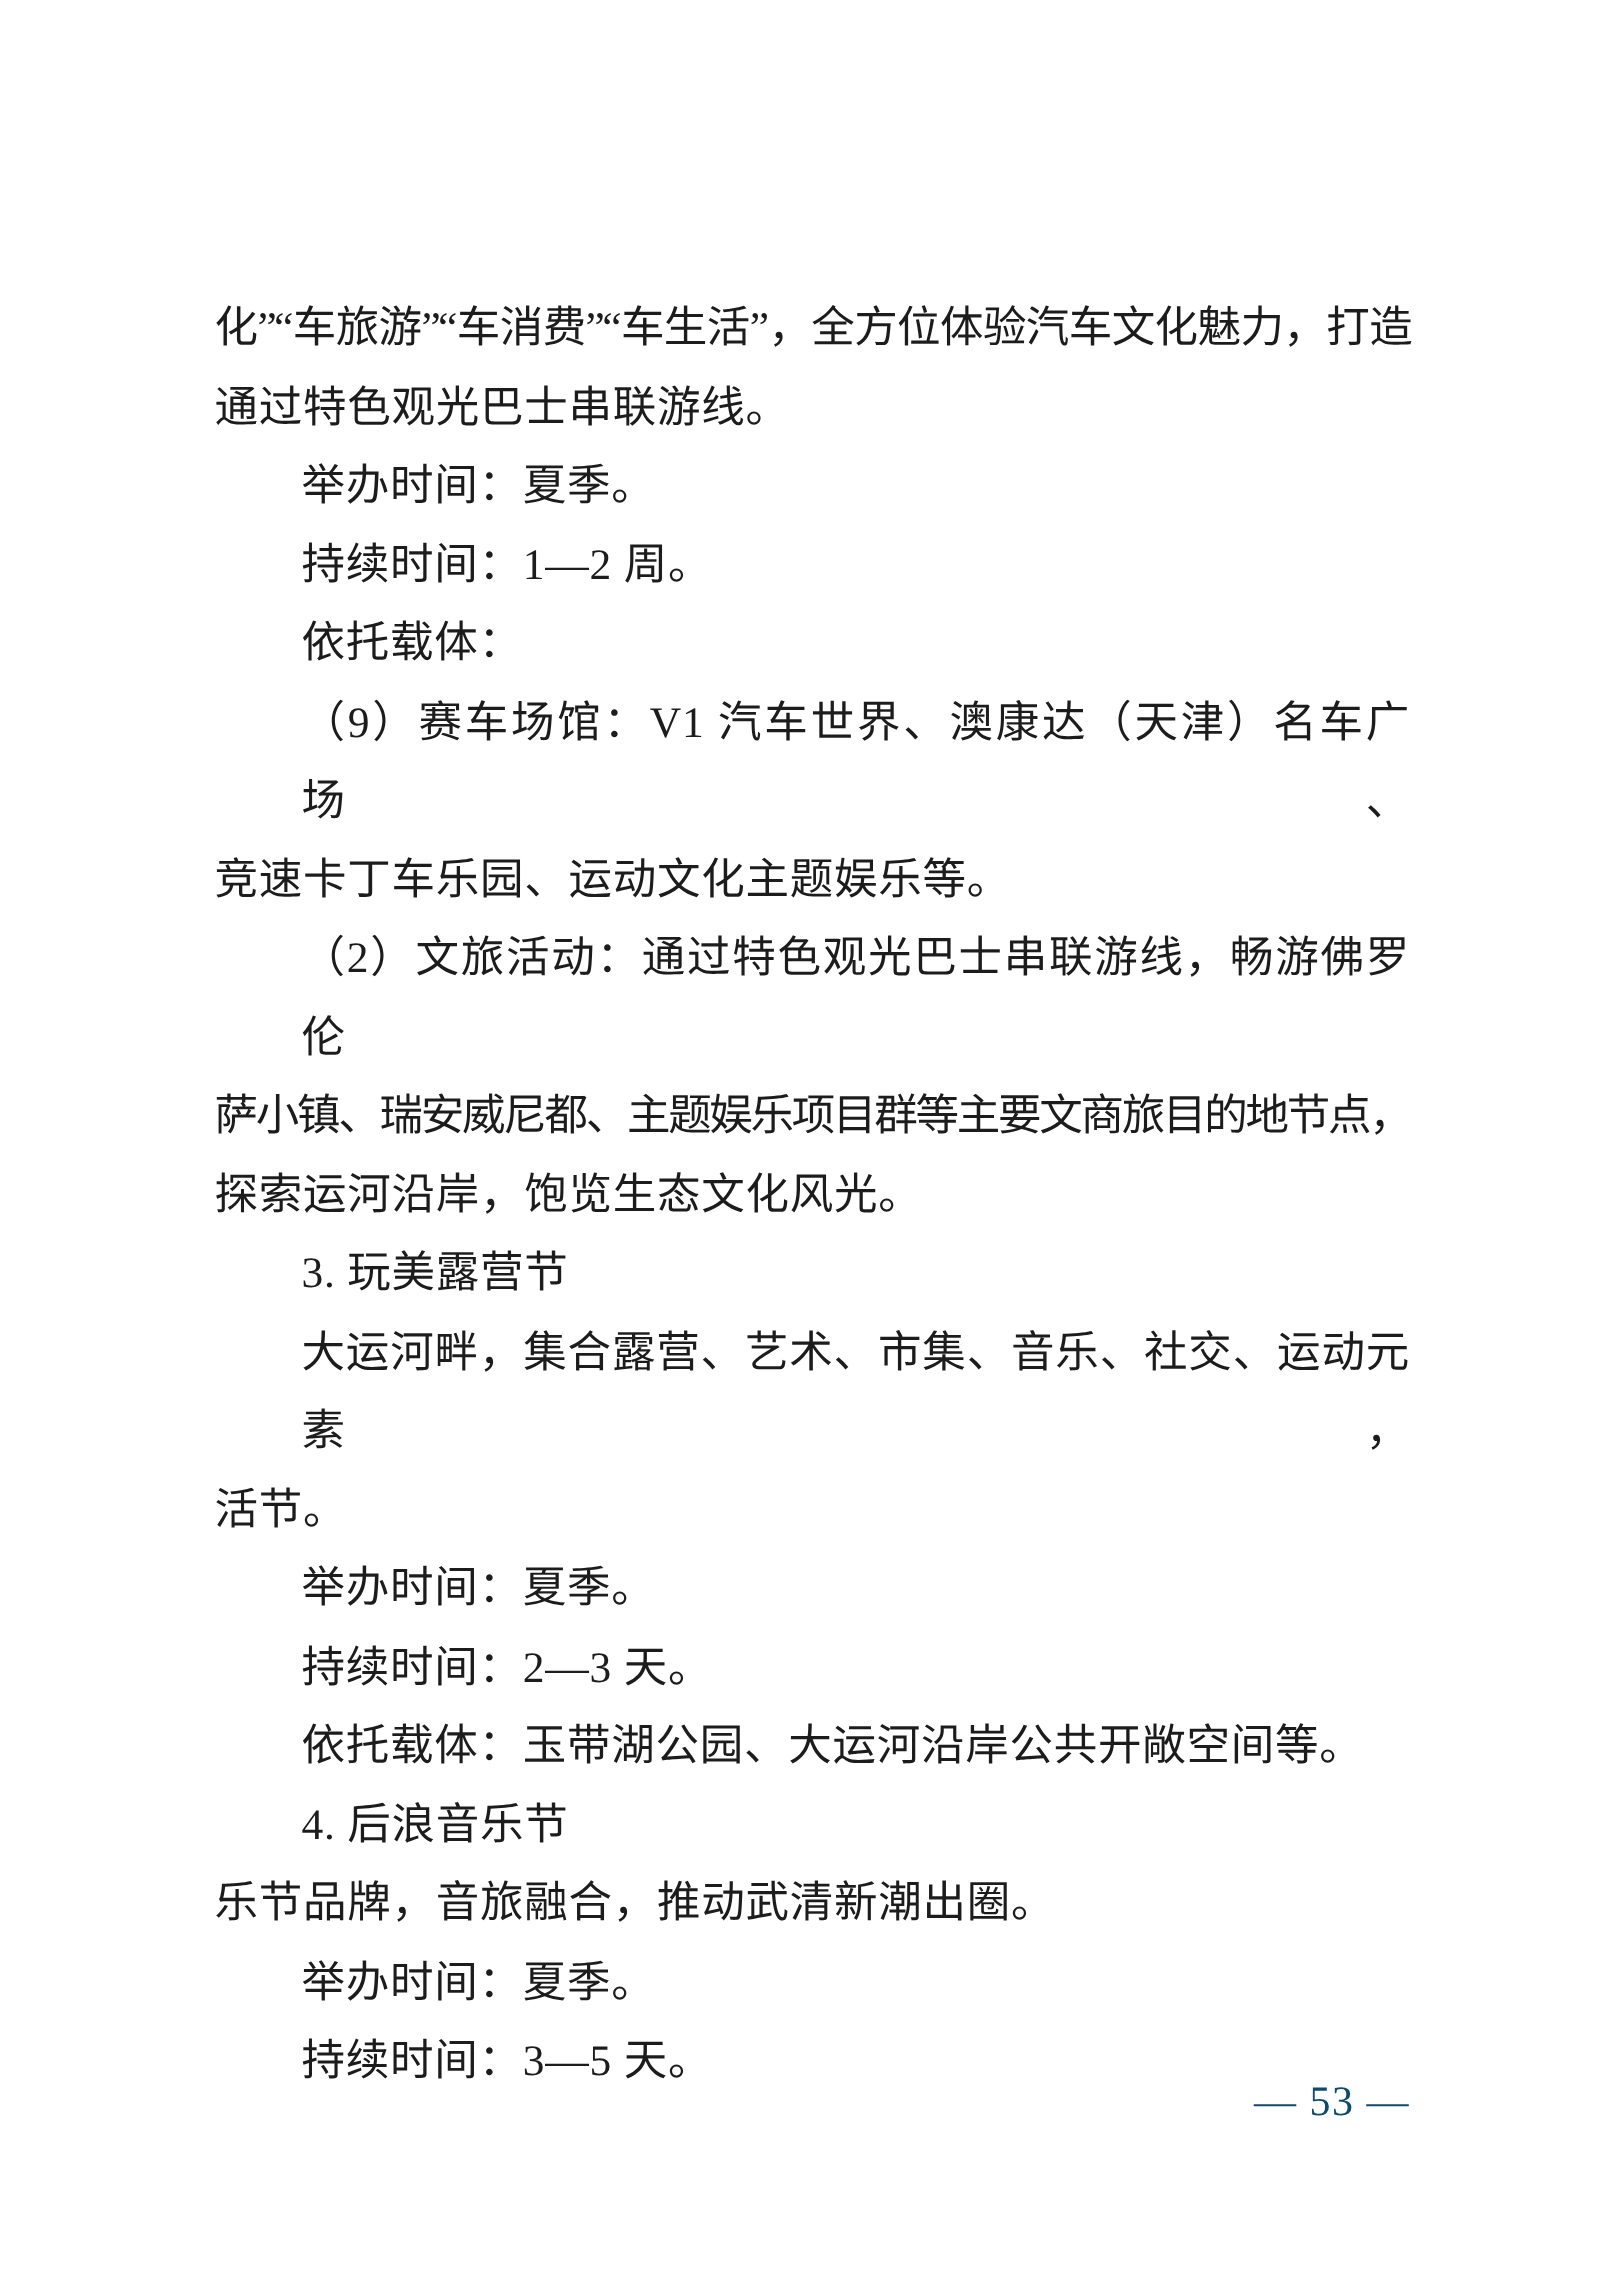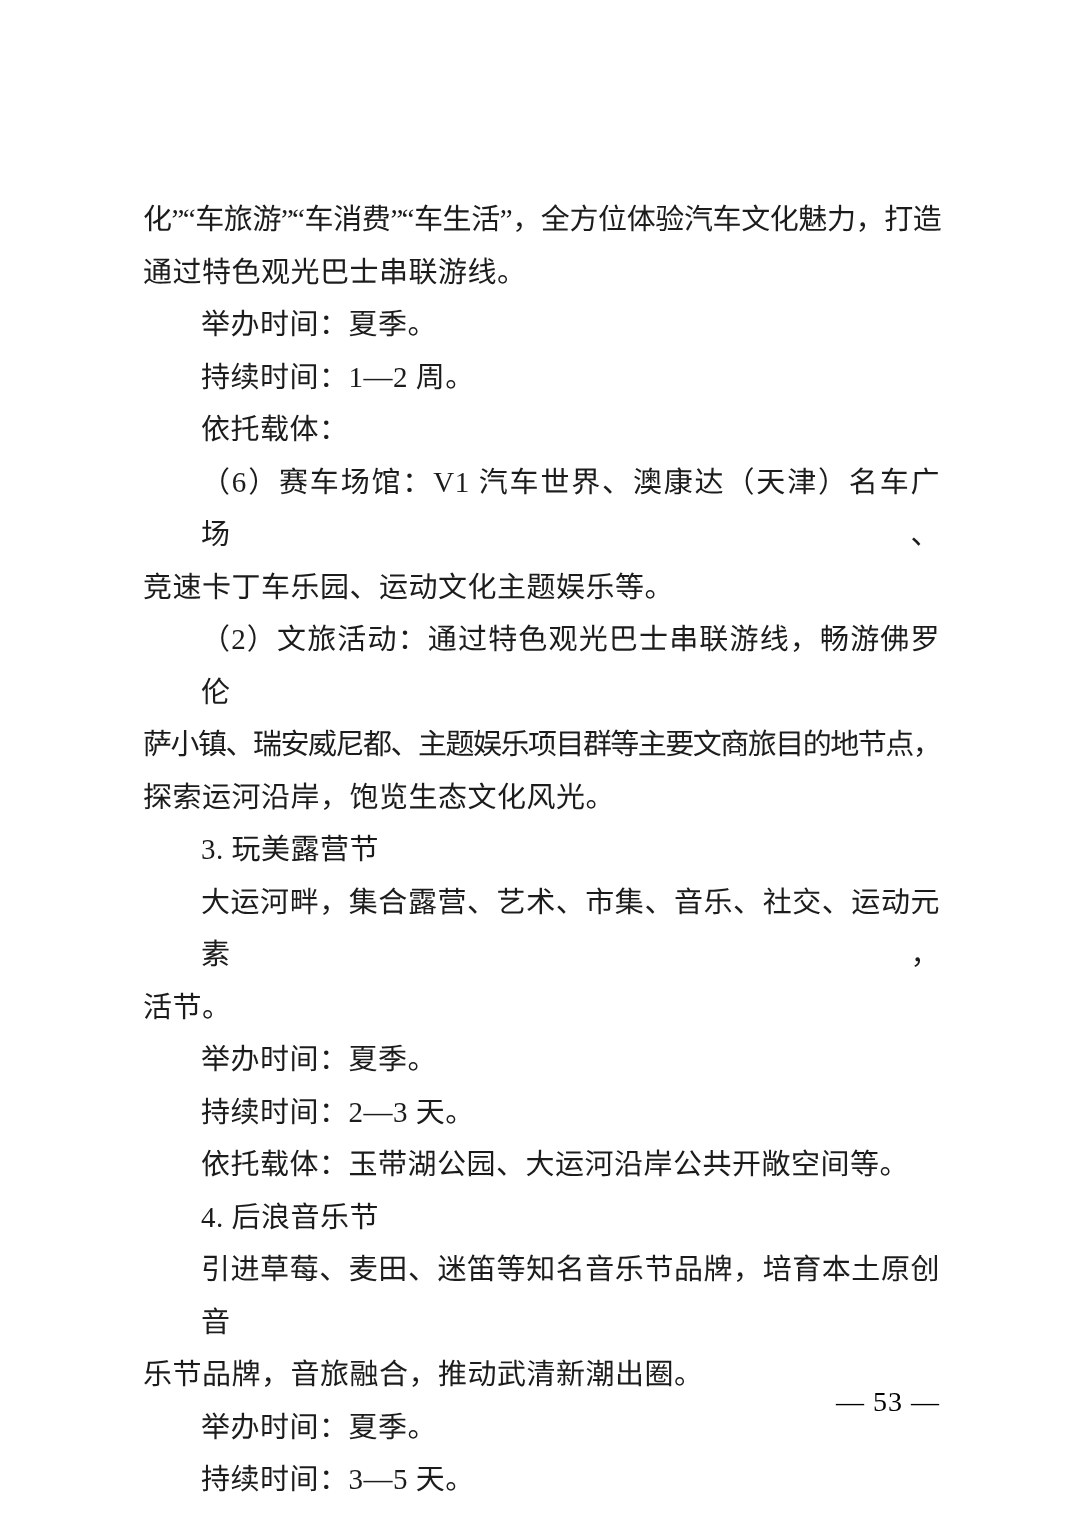"（6）赛车场馆：V1 汽车世界、澳康达（天津）名车广场、" div.line { text: 6 -> 9 }
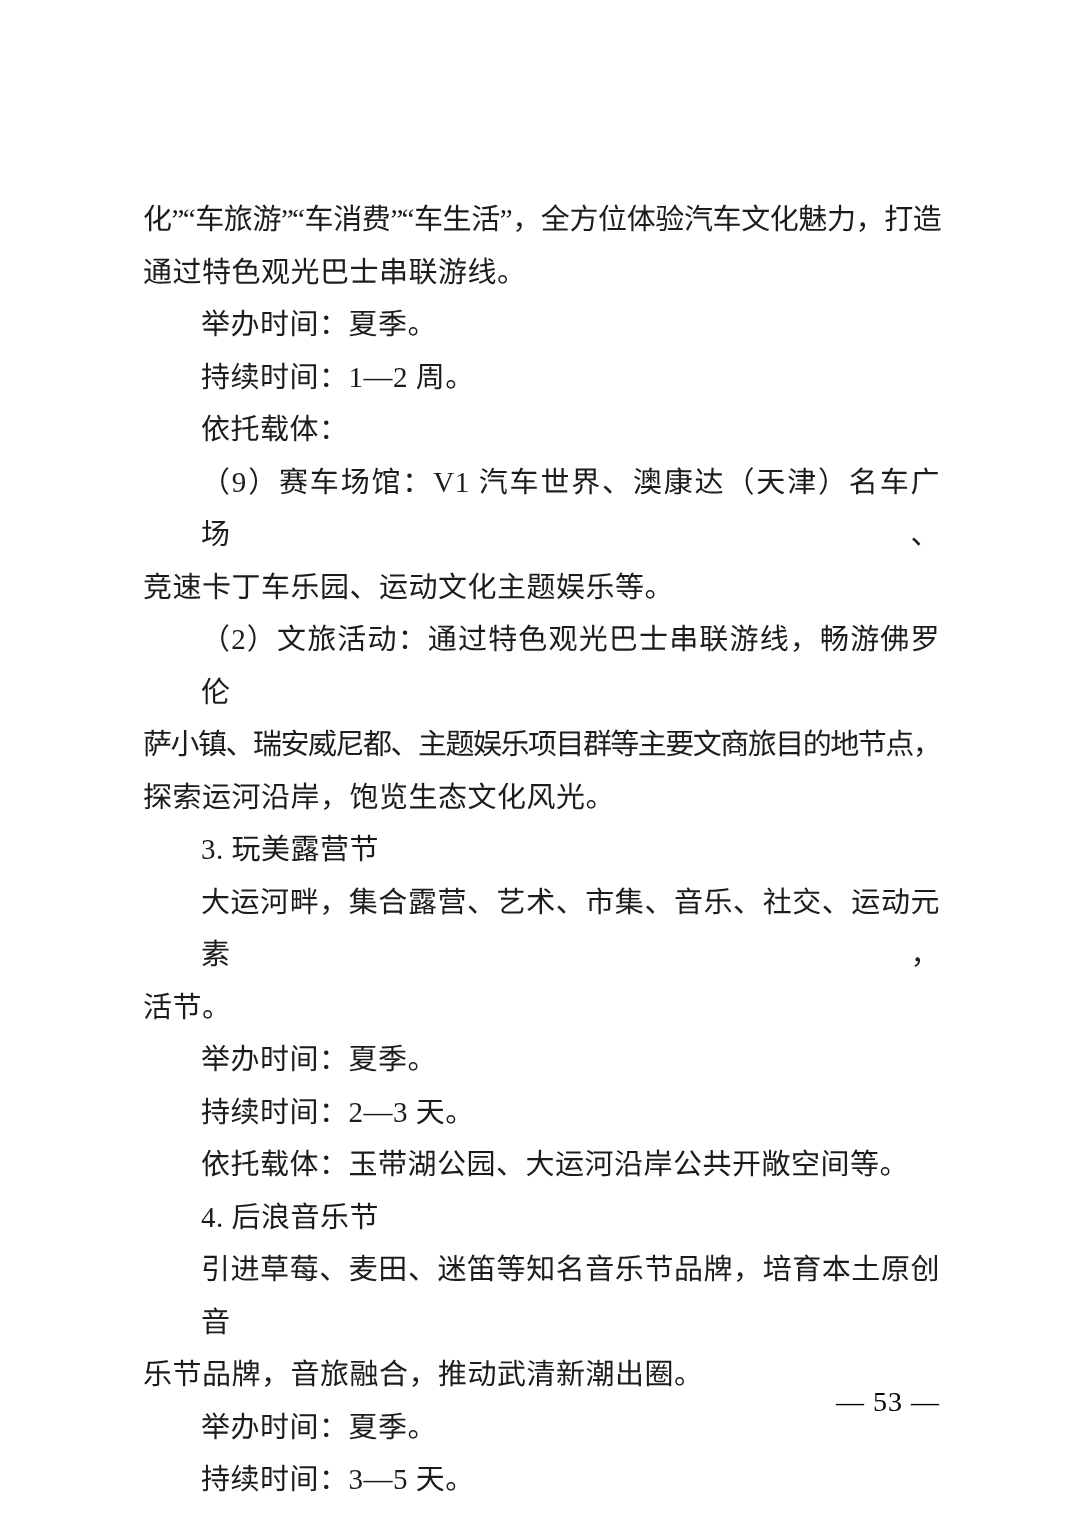"引进草莓、麦田、迷笛等知名音乐节品牌，培育本土原创音" div.line { html: <div>引进草莓、麦田、迷笛等知名音乐节品牌，培育本土原创音</div> -> none }
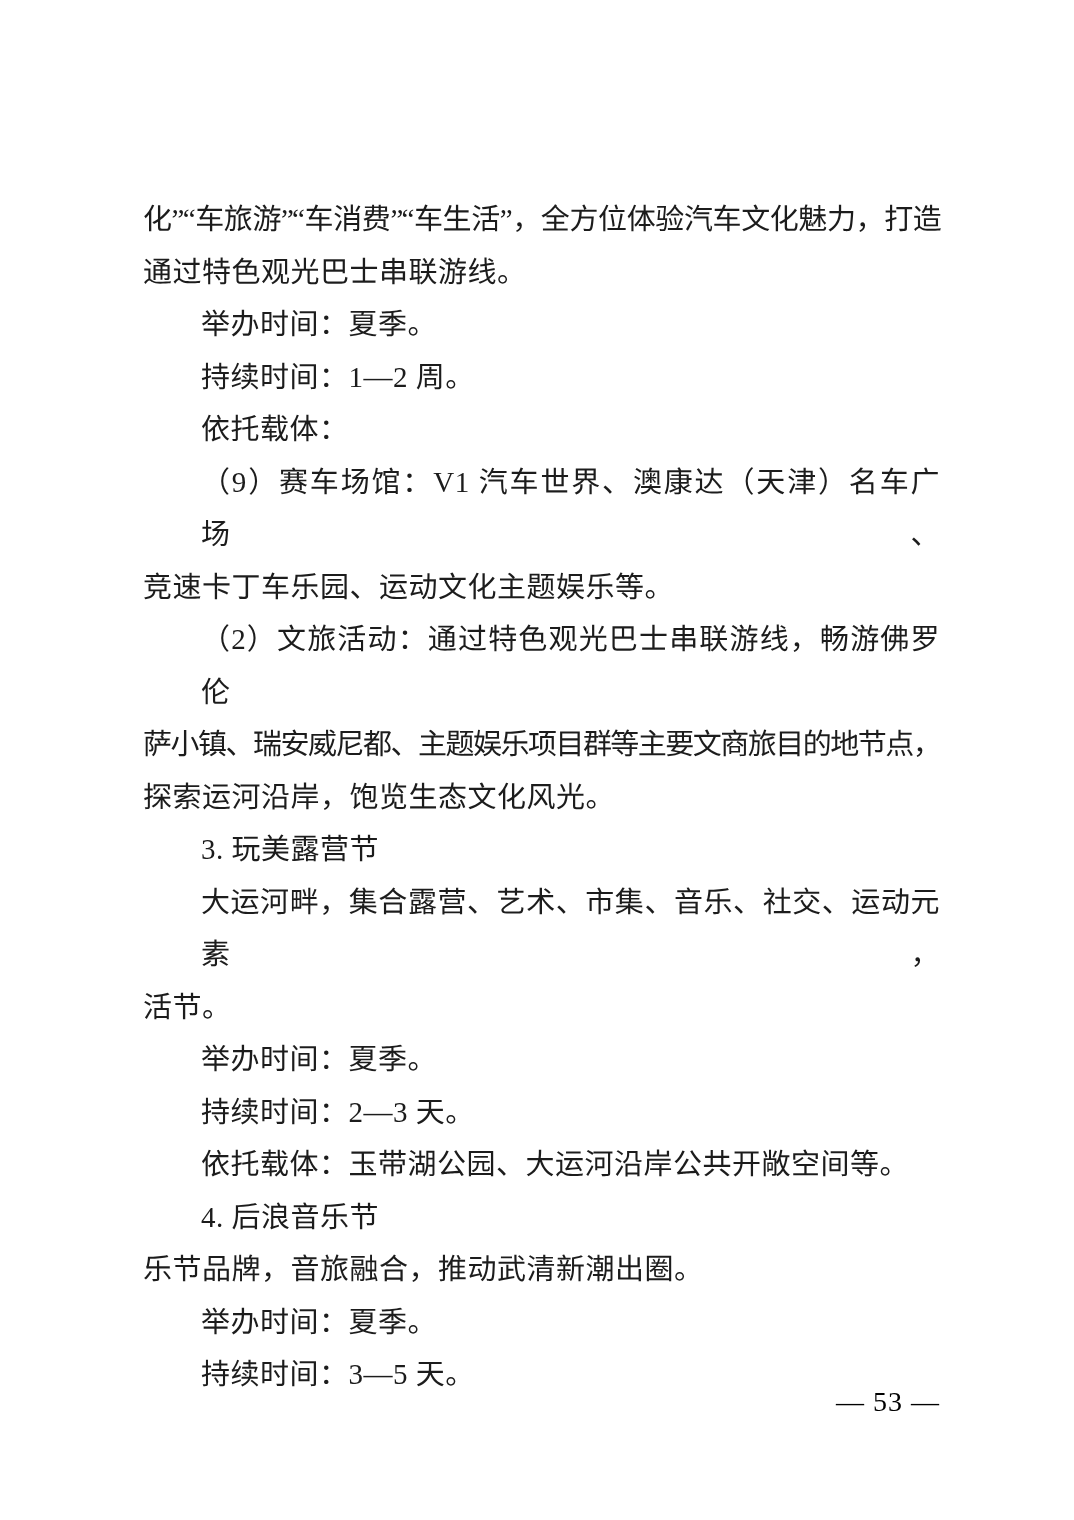"— 53 —" .footer { color: #000000 -> #0c4a6e }
